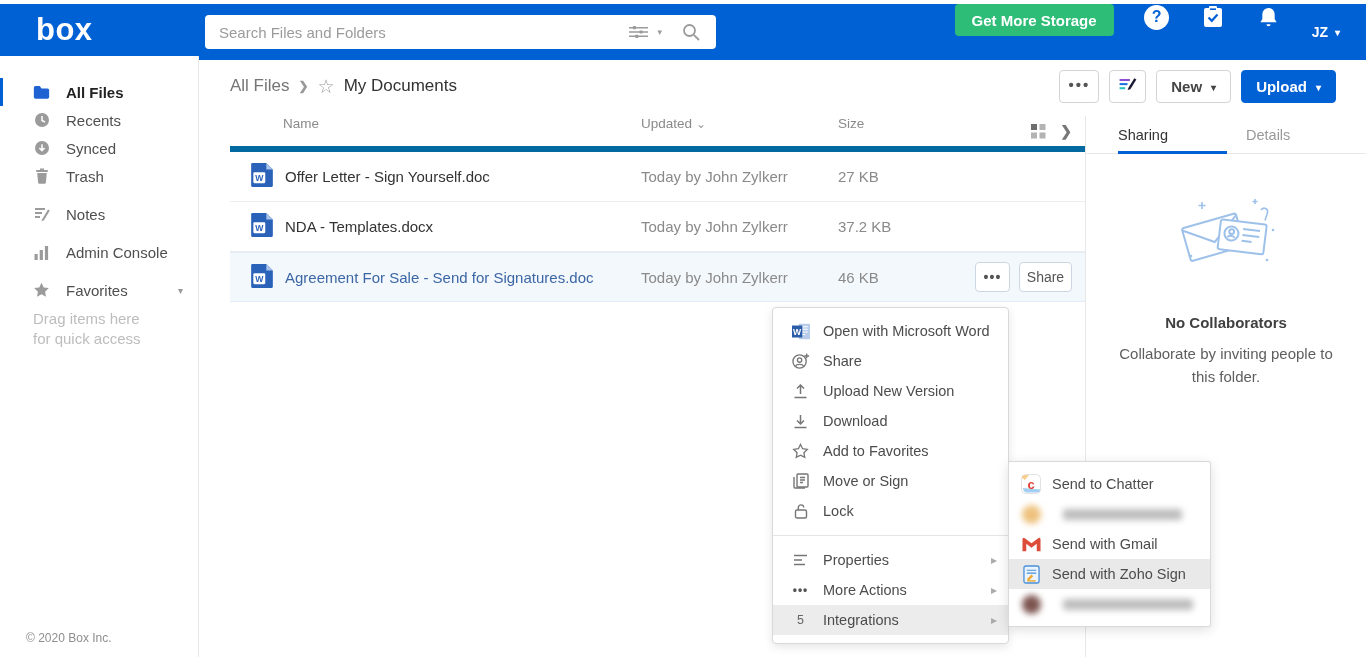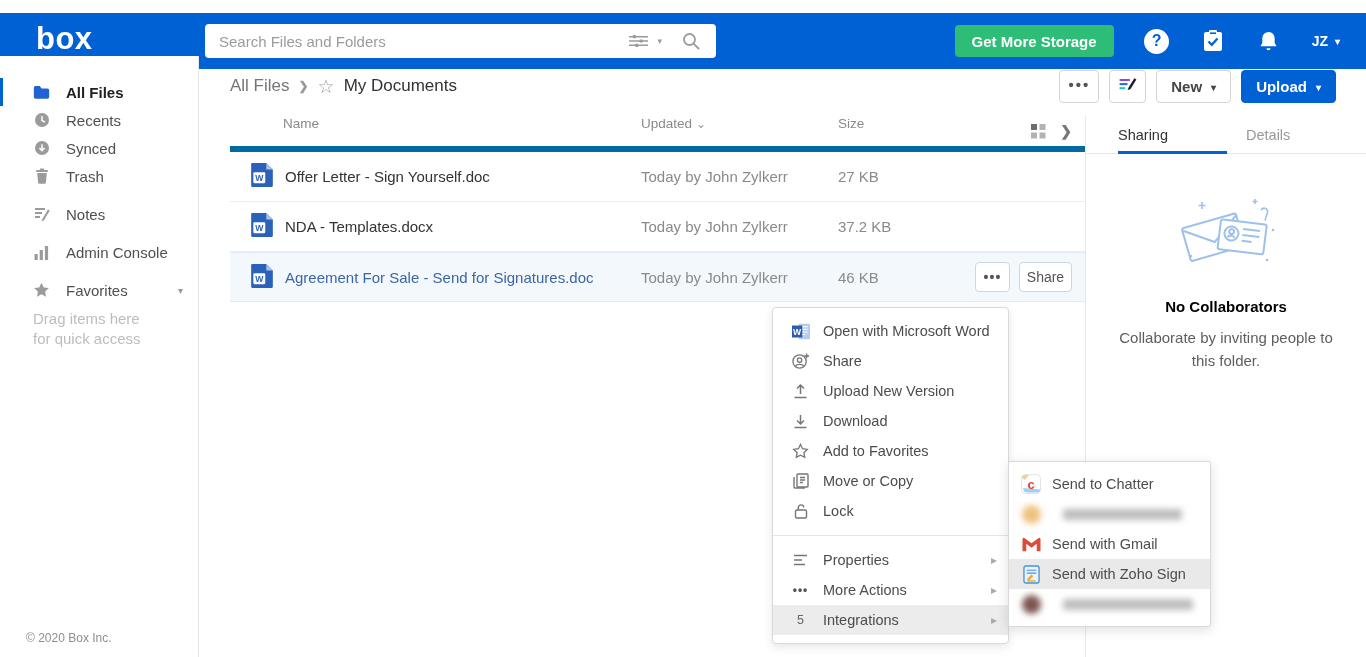"box" .topbar { top: 13px -> 4px }
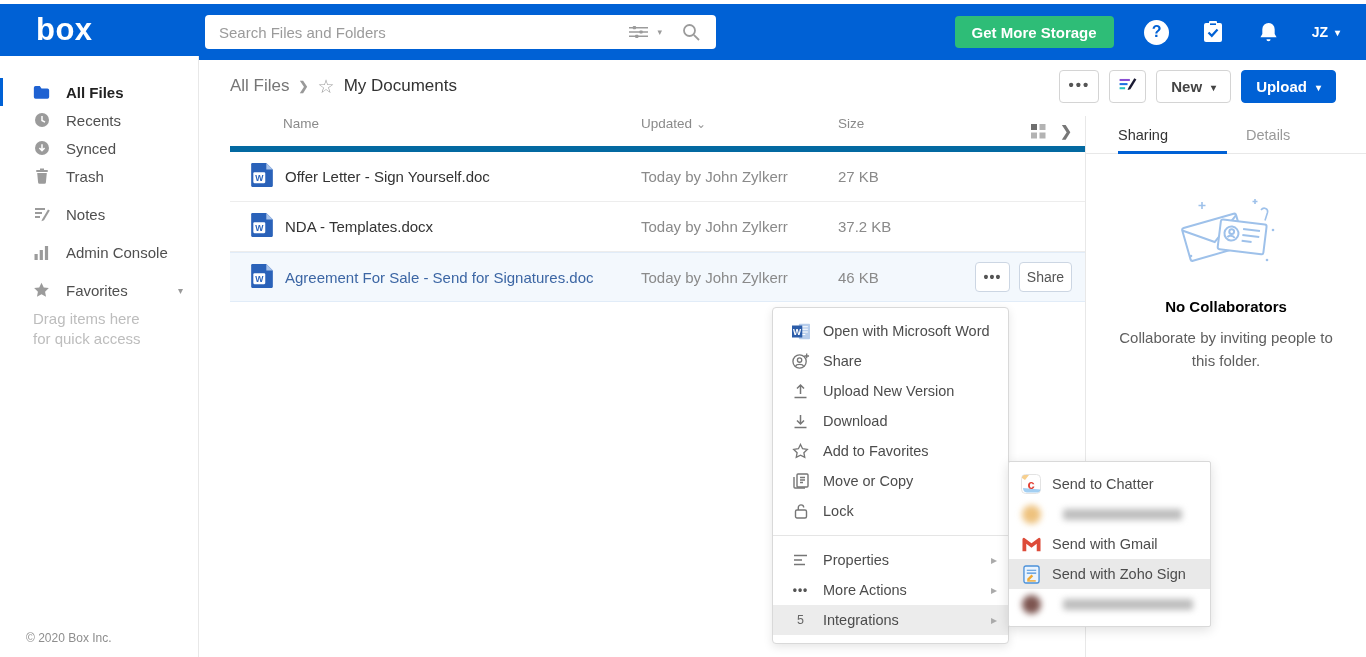"Get More Storage" .topbar-right { align-items: center -> none }
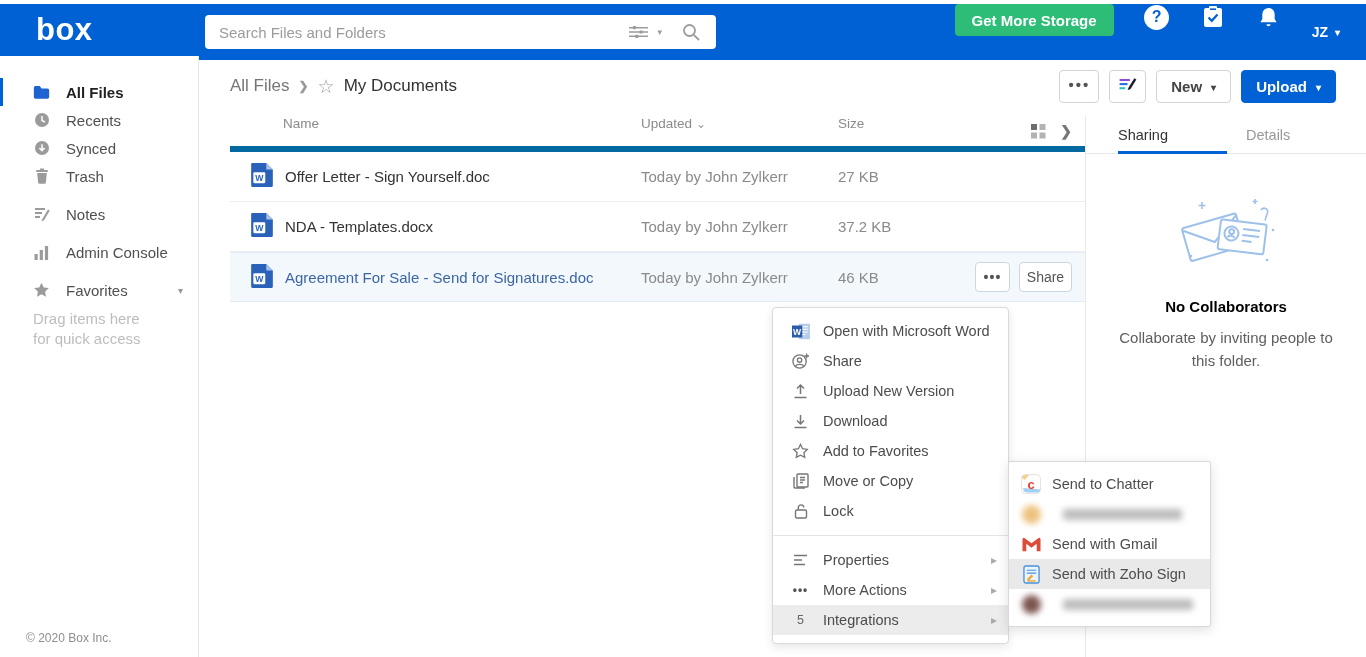"No Collaborators" .nc-title { color: #000000 -> #404040; margin-top: 24px -> 40px }
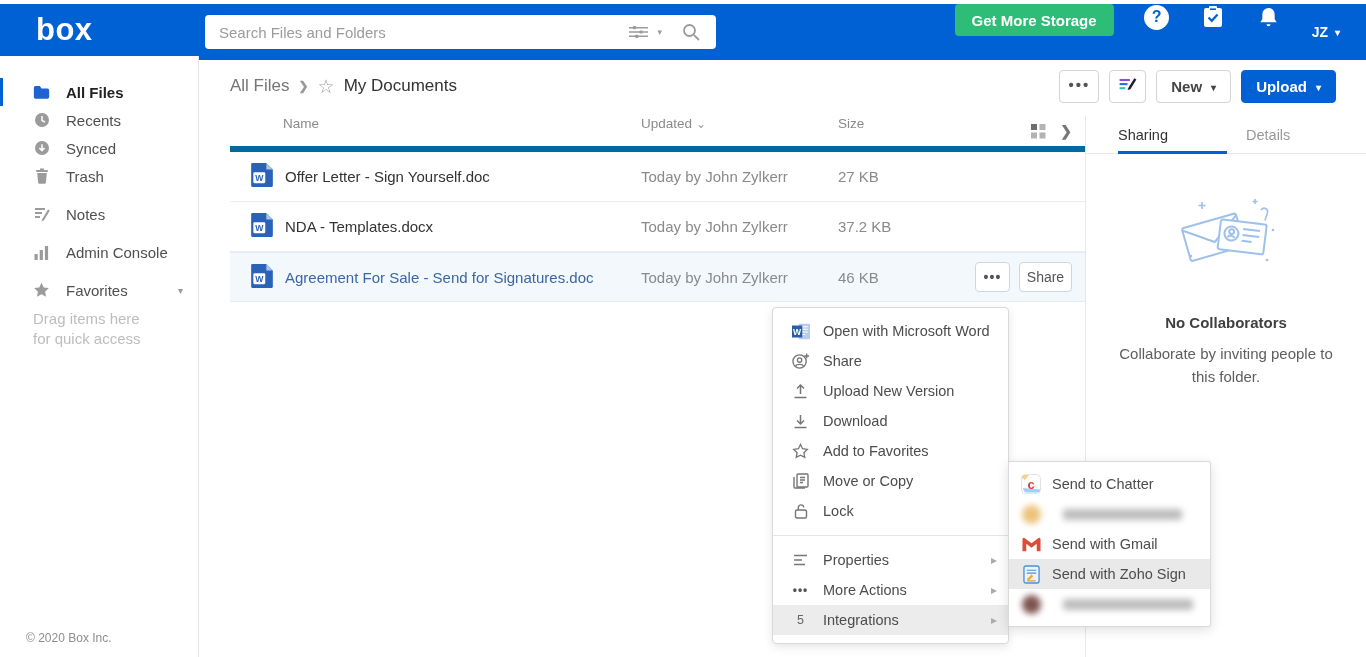"Move or Copy" span { text: Copy -> Sign }
